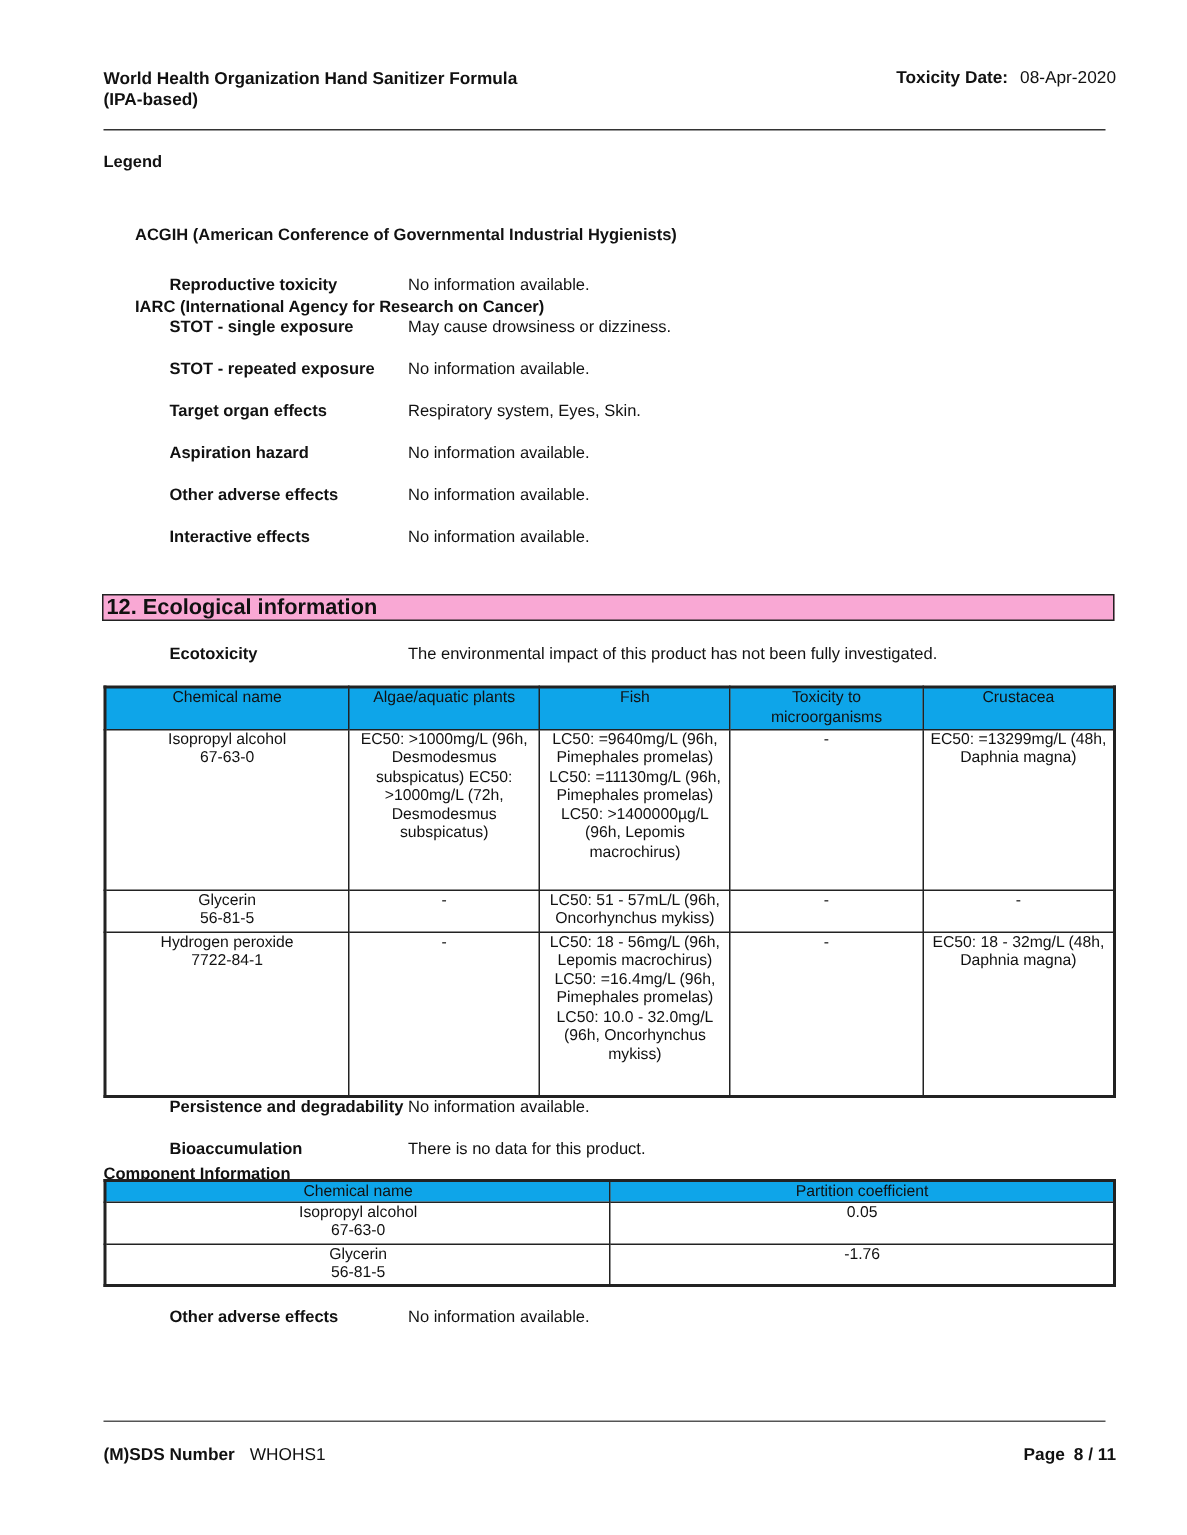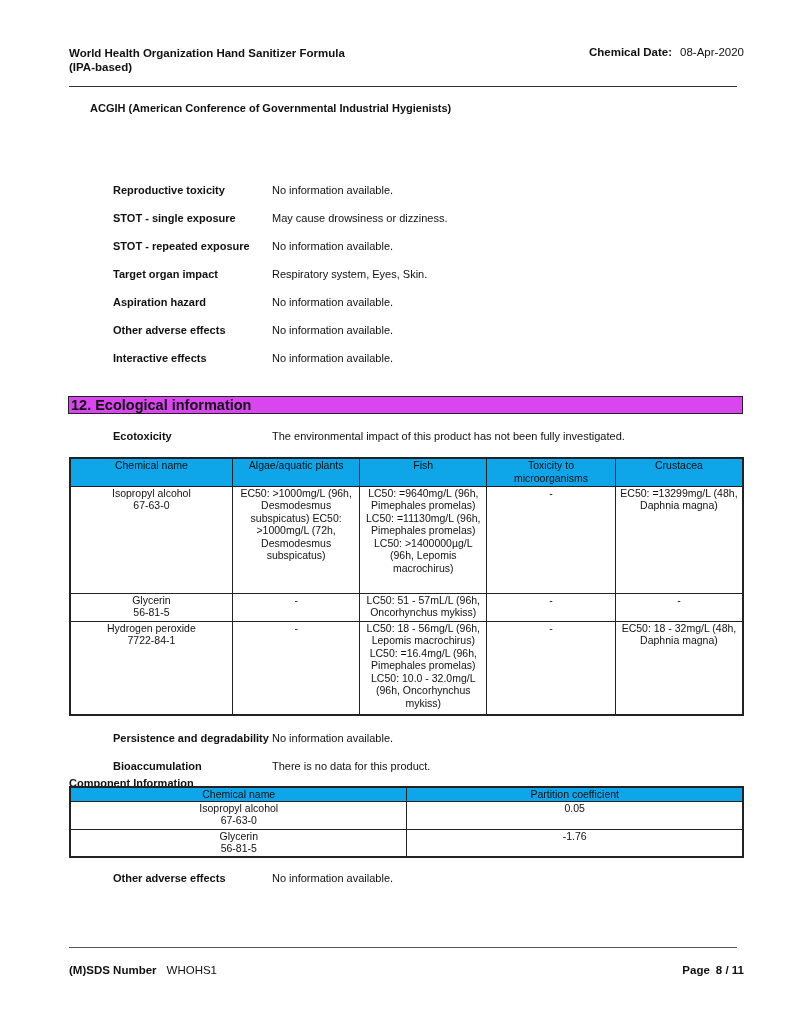"Chemical Date:" b { text: Chemical -> Toxicity }
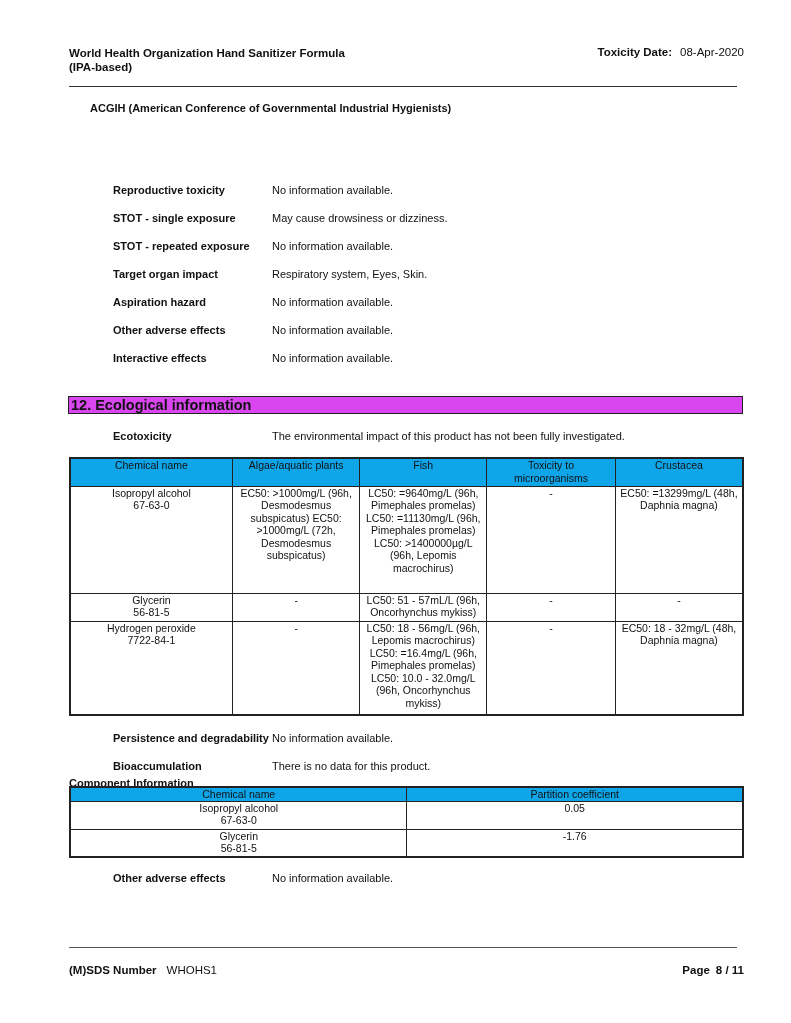"Legend" div.title { html: none -> <div>Legend</div> }
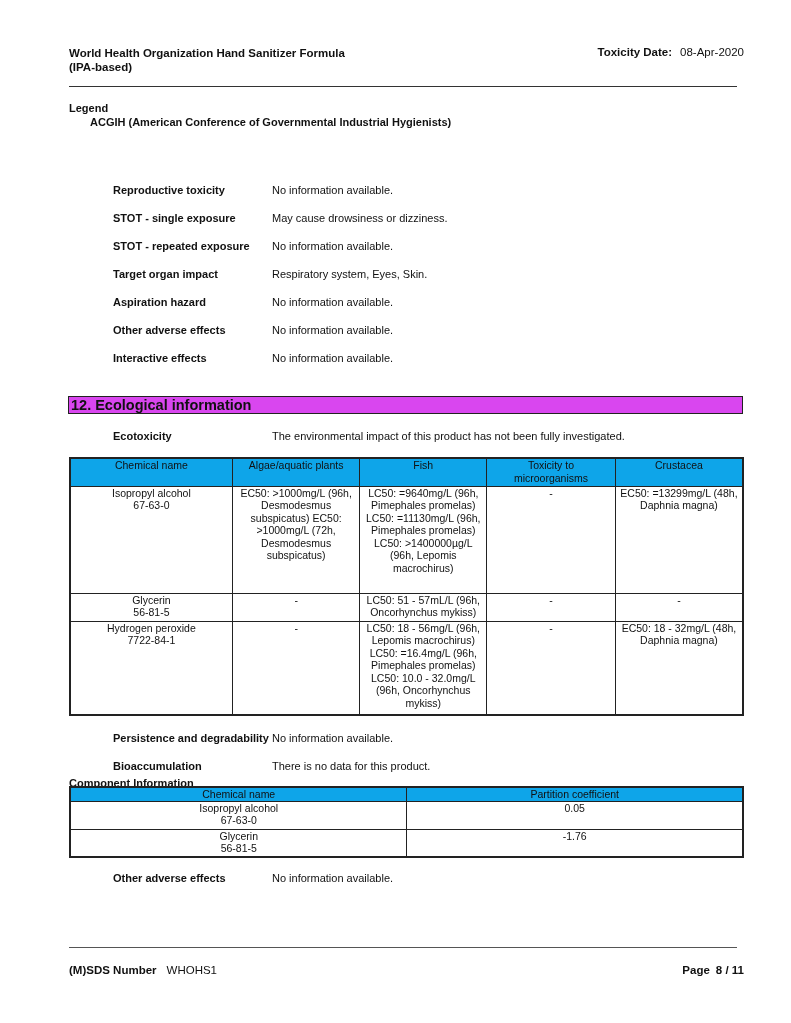"ACGIH (American Conference of" .legend .indent { margin-top: none -> 35px }
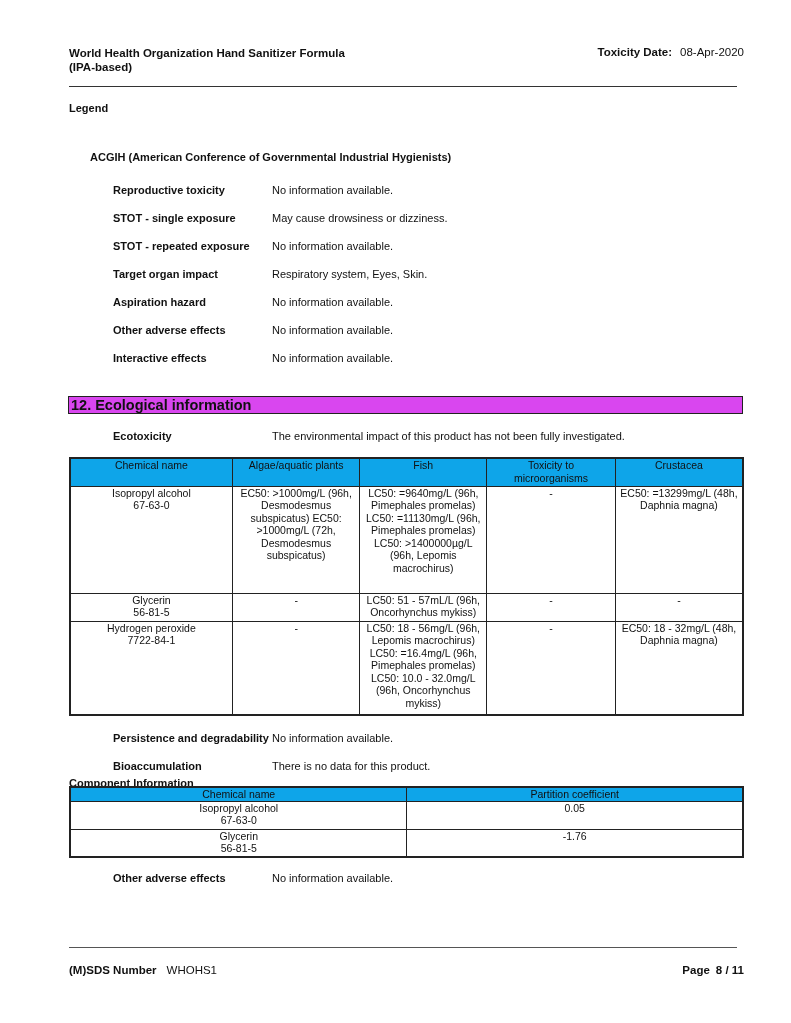"IARC (International Agency for Research" div.indent { html: none -> <div>IARC (International Agency for Research on Cancer)</div> }
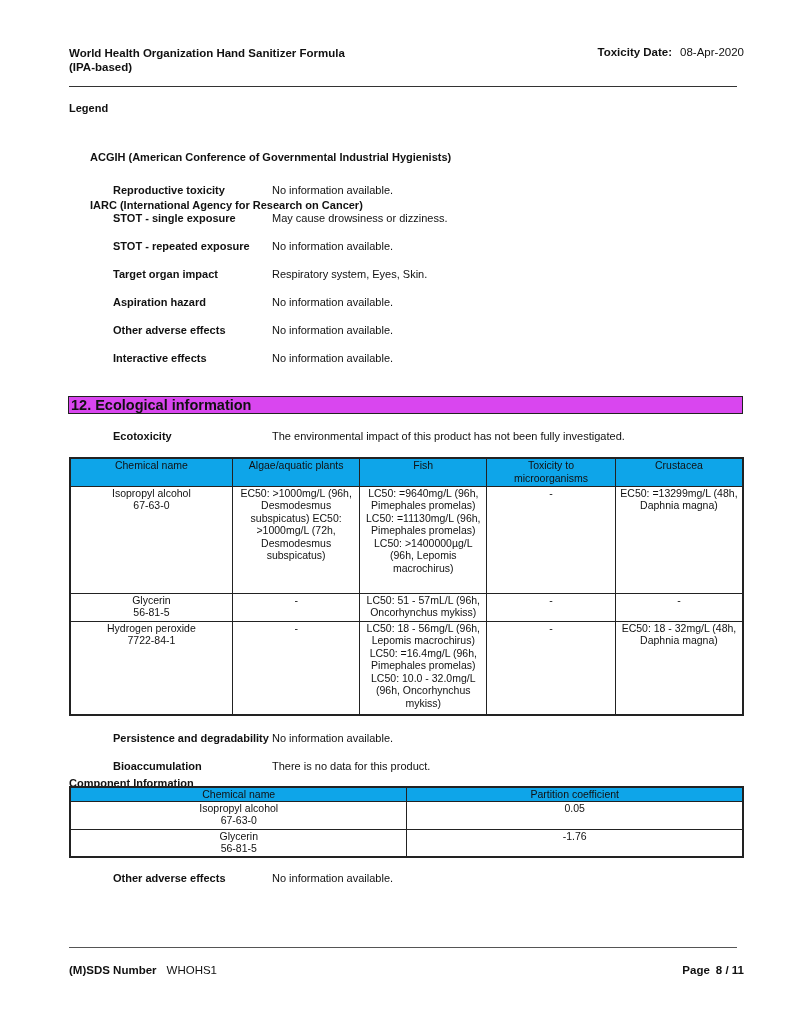"Target organ impact" span.k { text: impact -> effects }
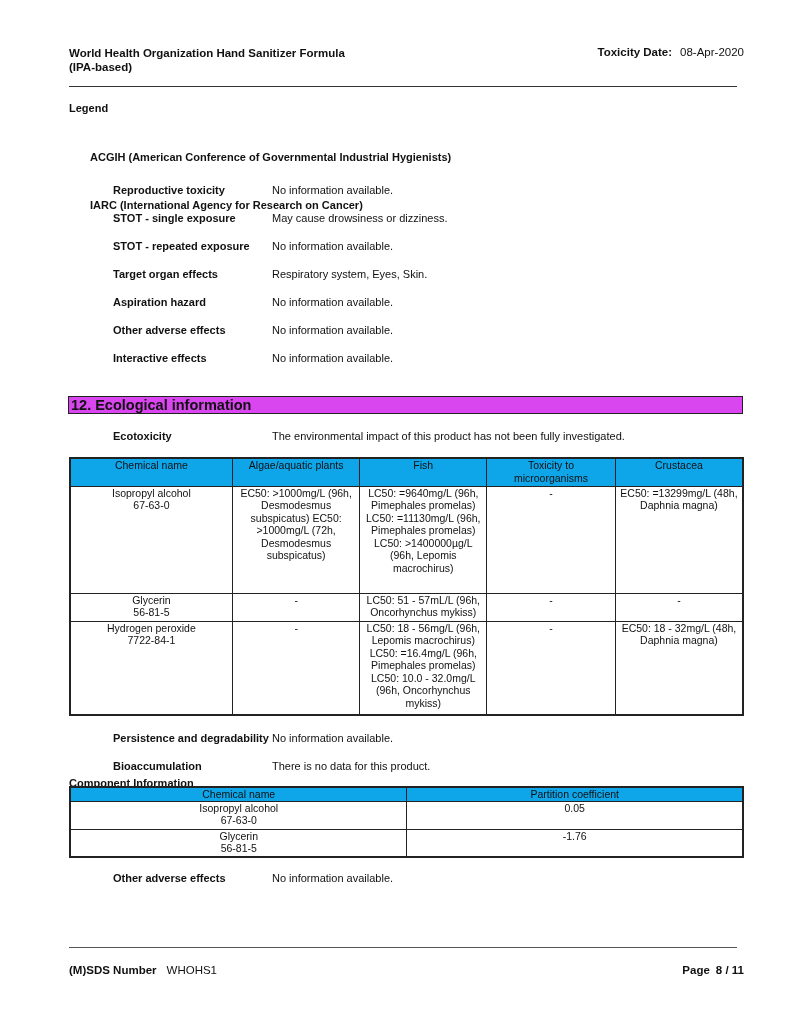"12. Ecological information" .section-bar { background: #d946ef -> #f9a8d4 }
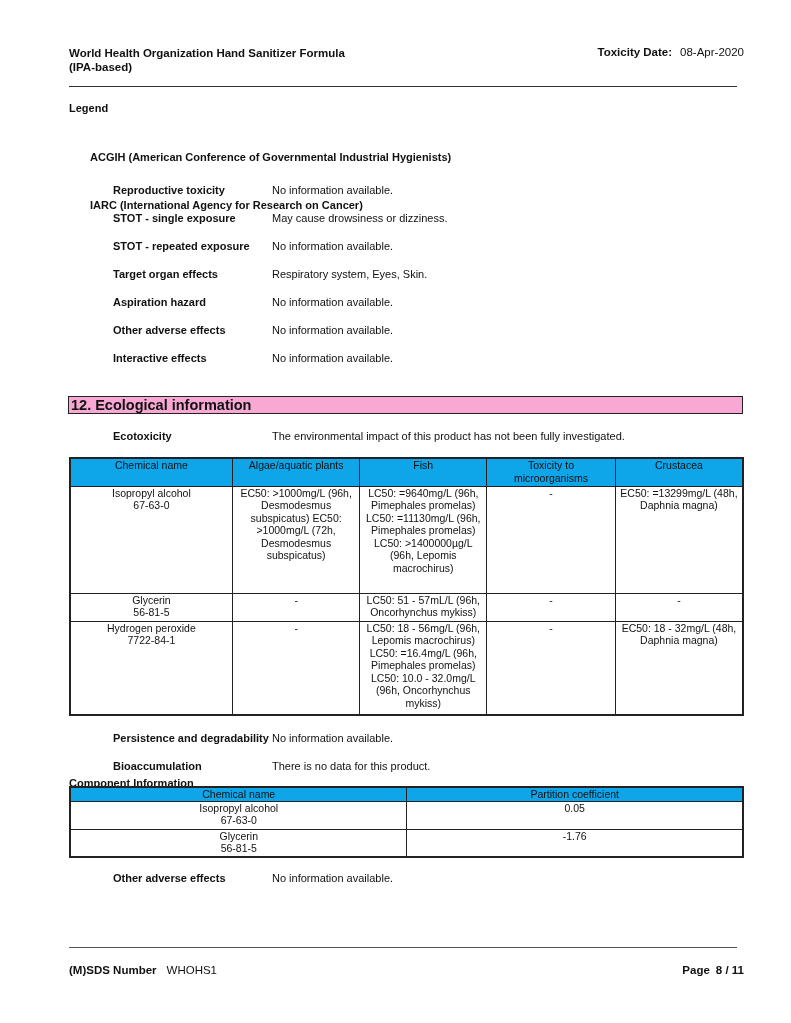"Hydrogen peroxide" tr { height: 94px -> 110px }
